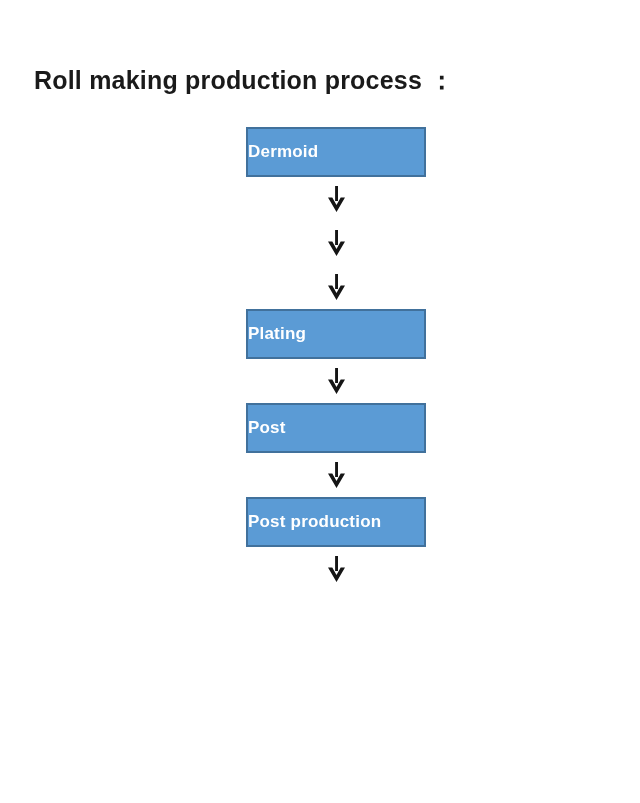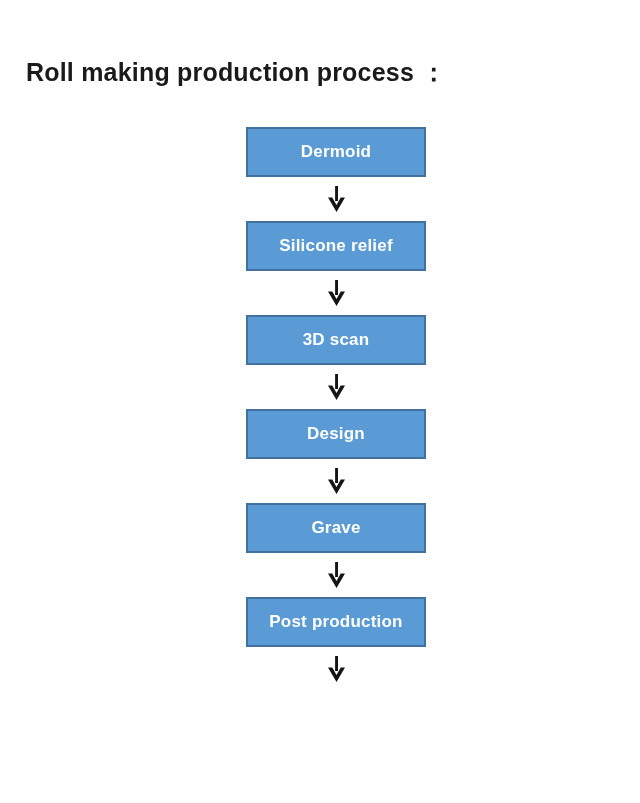"Roll making production process ：" .page-title { margin: 8px -> 16px }
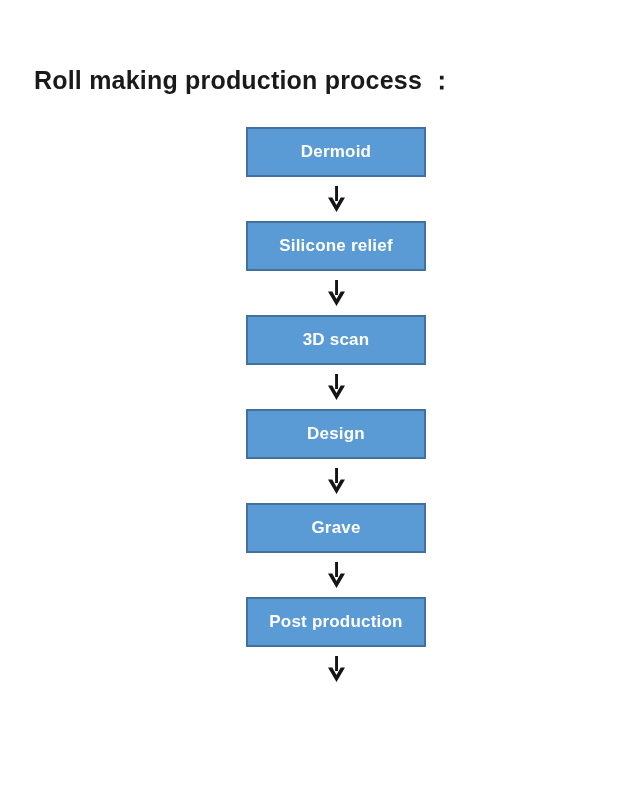"Dermoid" .box { justify-content: center -> none }
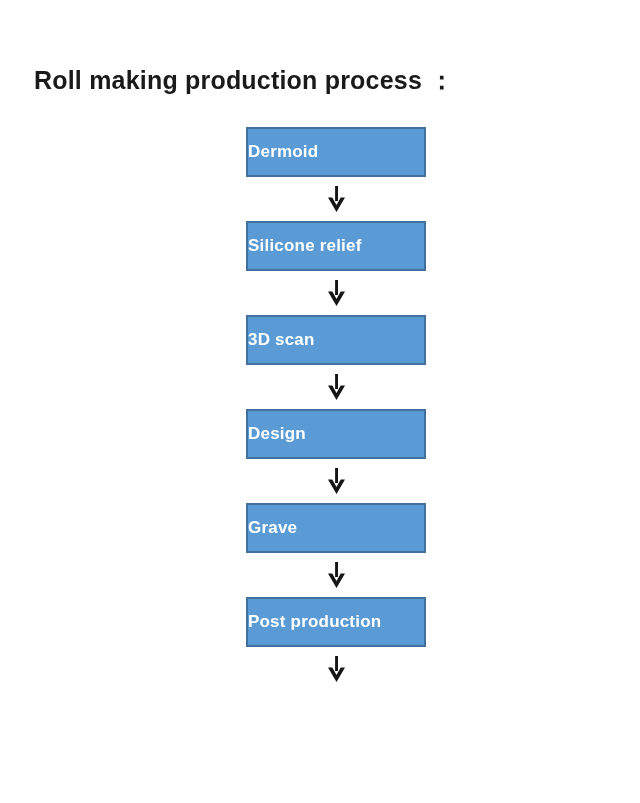"Silicone relief" div.box { html: <div> <span>Silicone relief</span> </div> -> none }
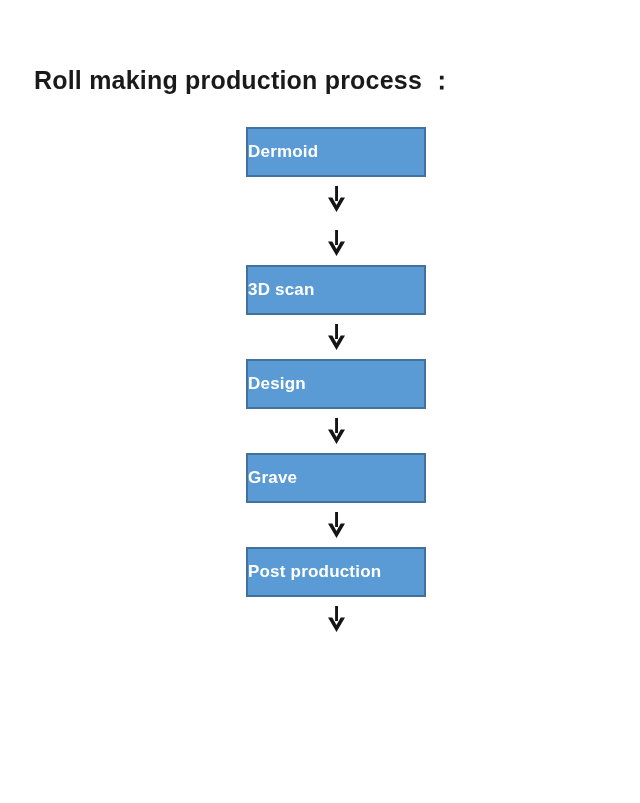"3D scan" div.box { html: <div> <span>3D scan</span> </div> -> none }
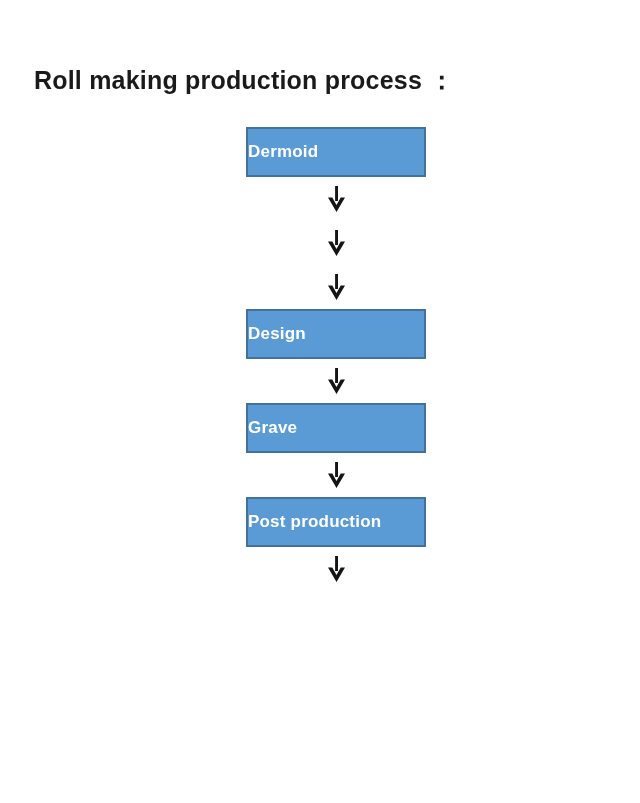"Design" span.box-label { text: Design -> Plating }
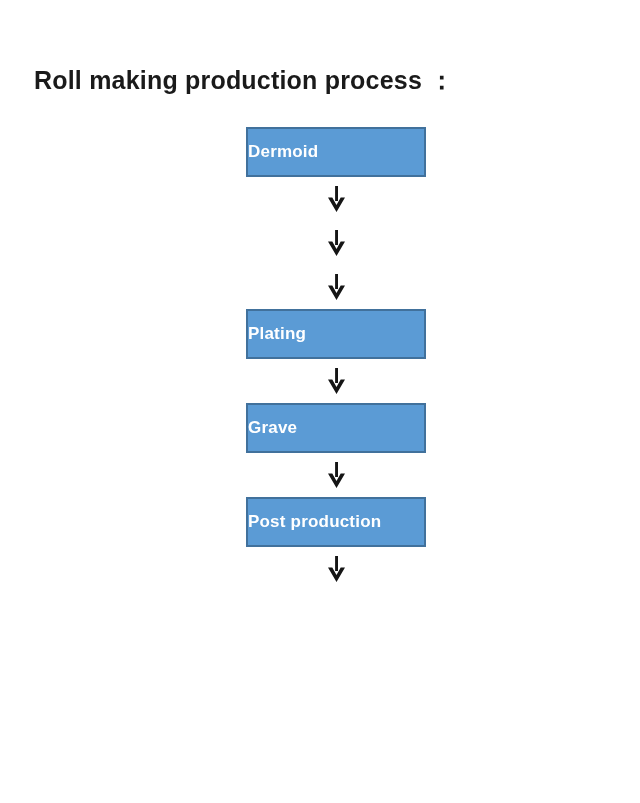"Grave" span.box-label { text: Grave -> Post }
